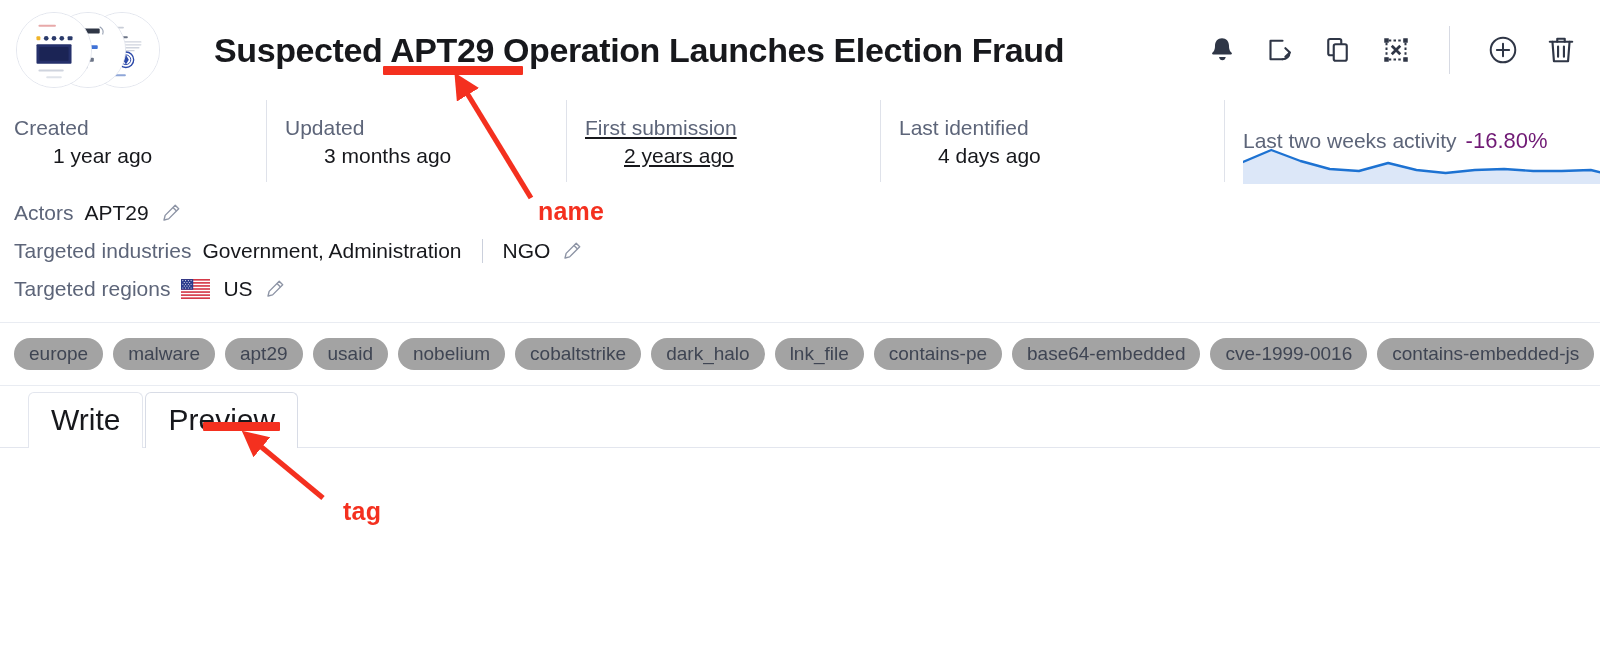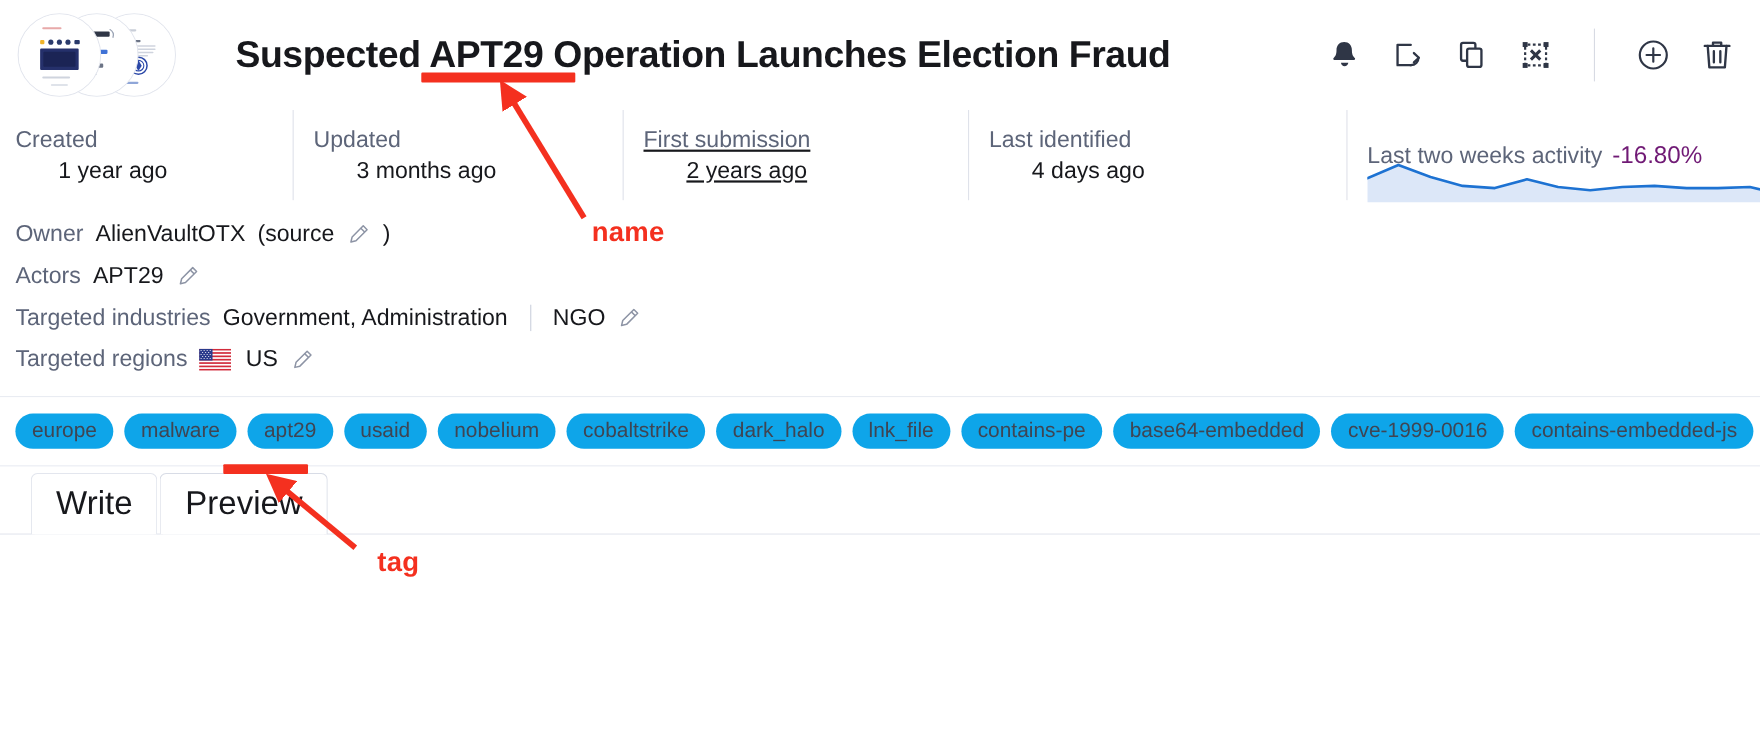"Owner" div.attr-row { html: <div> <span>Owner</span> <span>AlienVaultOTX</span> <span>(source</span> <span> <svg> <path></path> <path></path> </svg> </span> <span>)</span> </div> -> none }
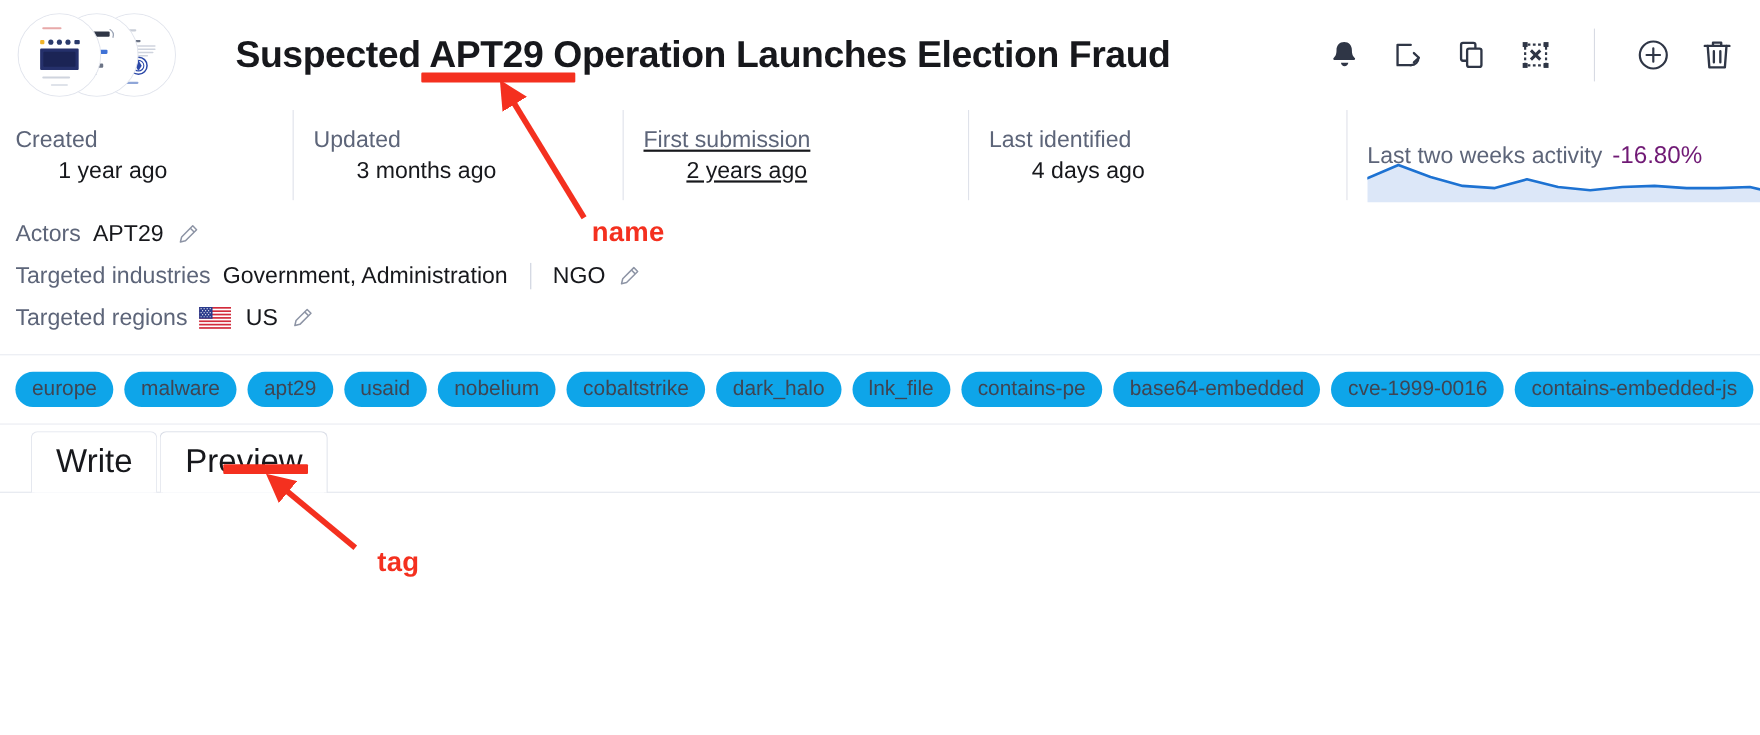"europe" .tag { background: #0ea5e9 -> #a3a3a3 }
